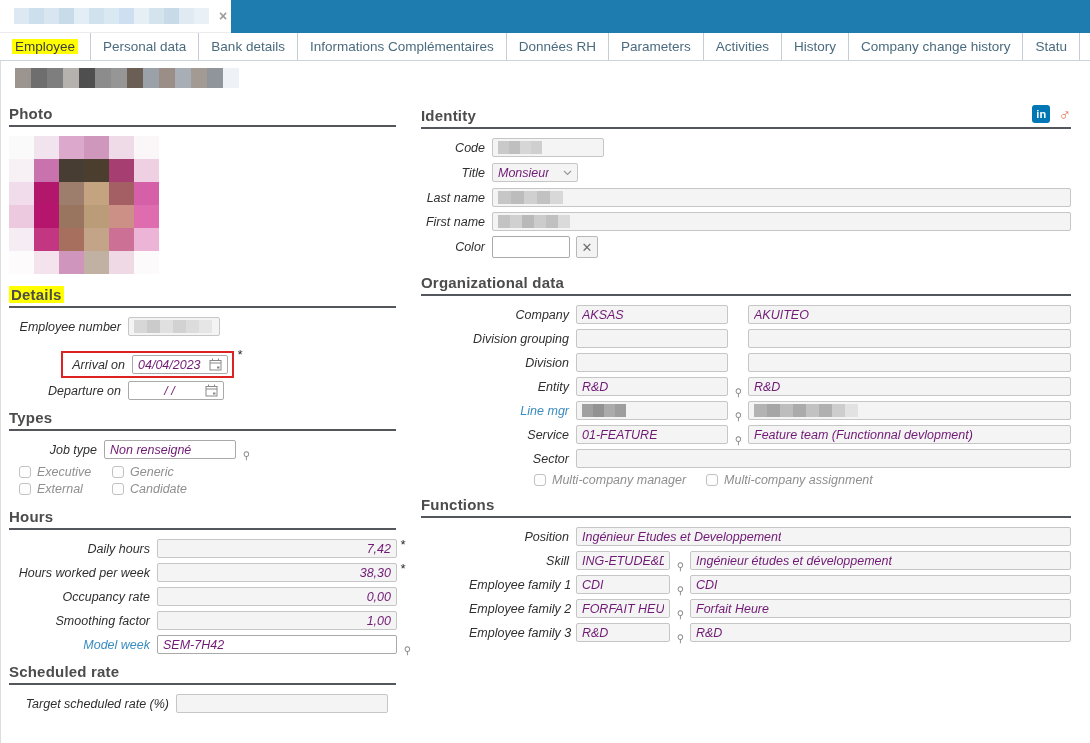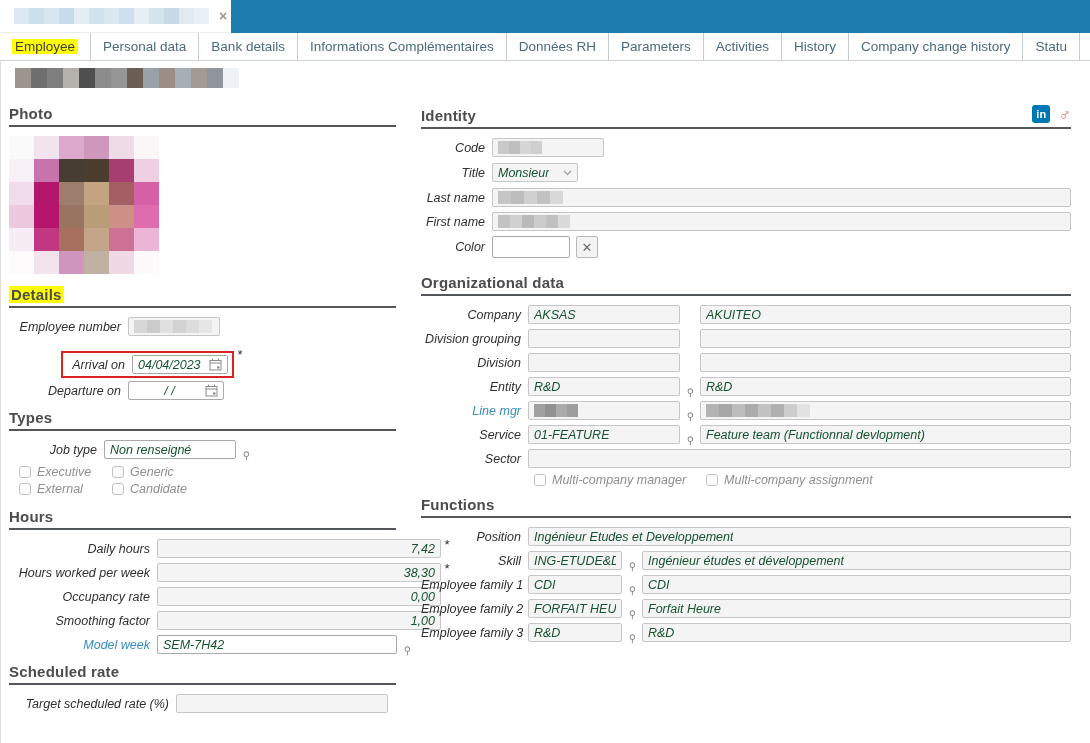"Monsieur" .fld { color: #14532d -> #701a75 }
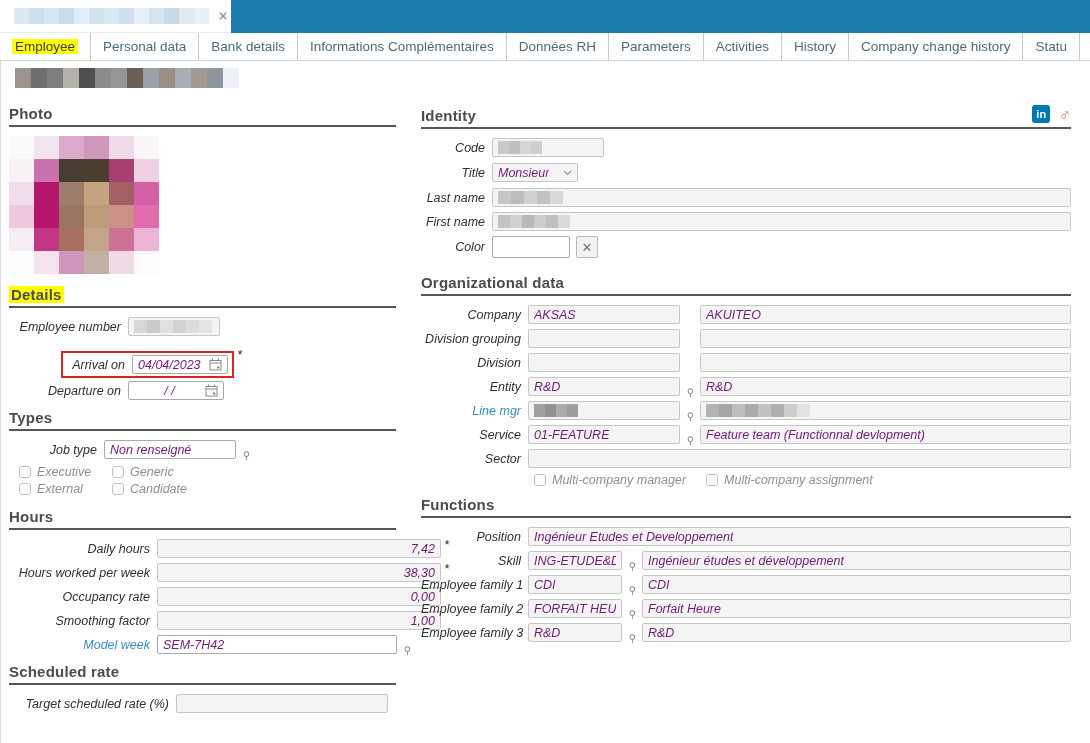"Company" .org .lbl, .func .lbl { margin-left: none -> 48px }
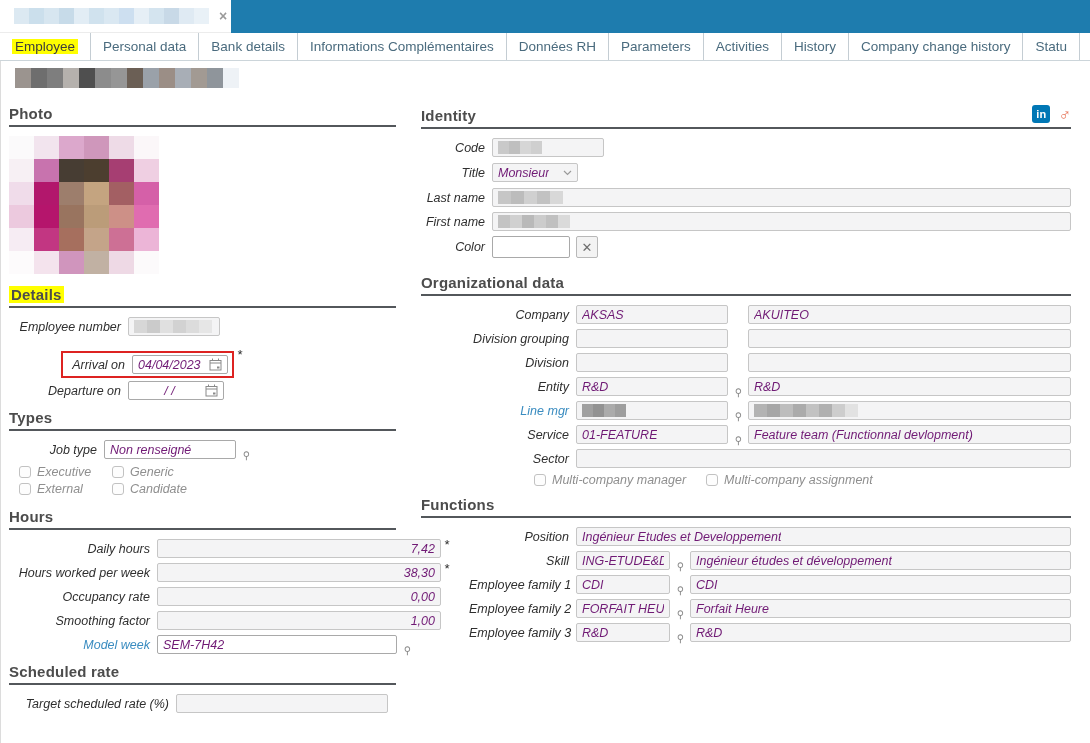"7,42" .hours .fld { width: 284px -> 240px }
